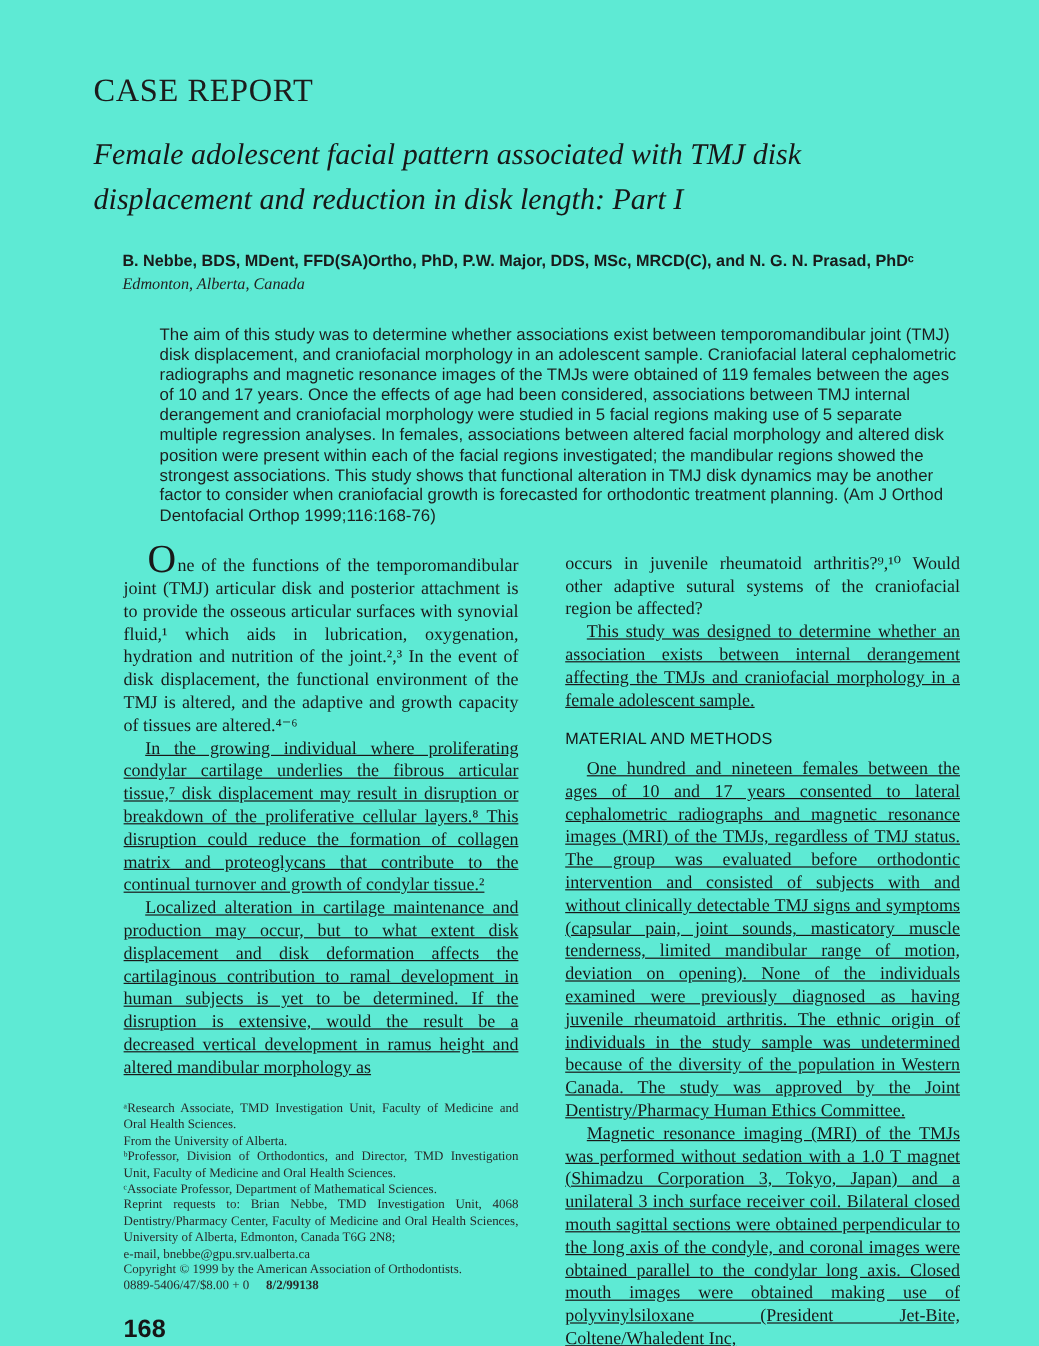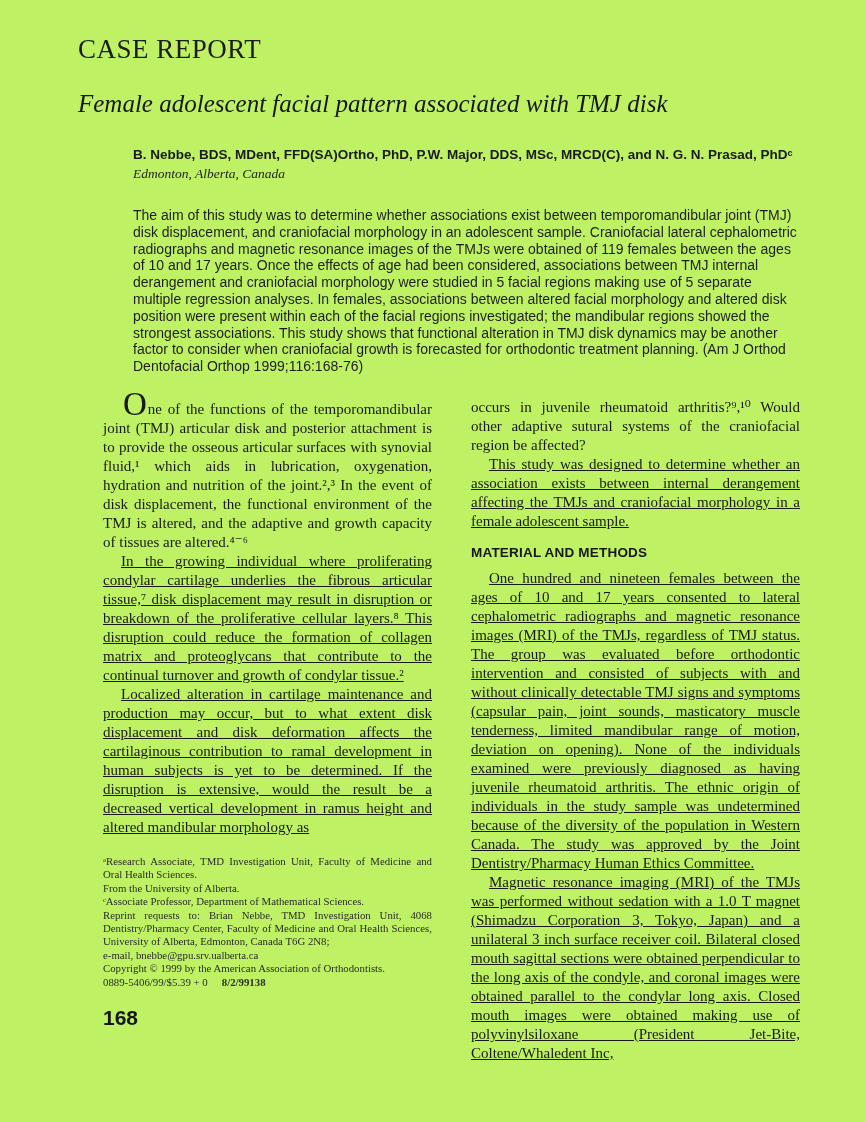"CASE REPORT" .page { background: #bef264 -> #5eead4; padding: 34px 66px 0 78px -> 60px 66px 0 78px }
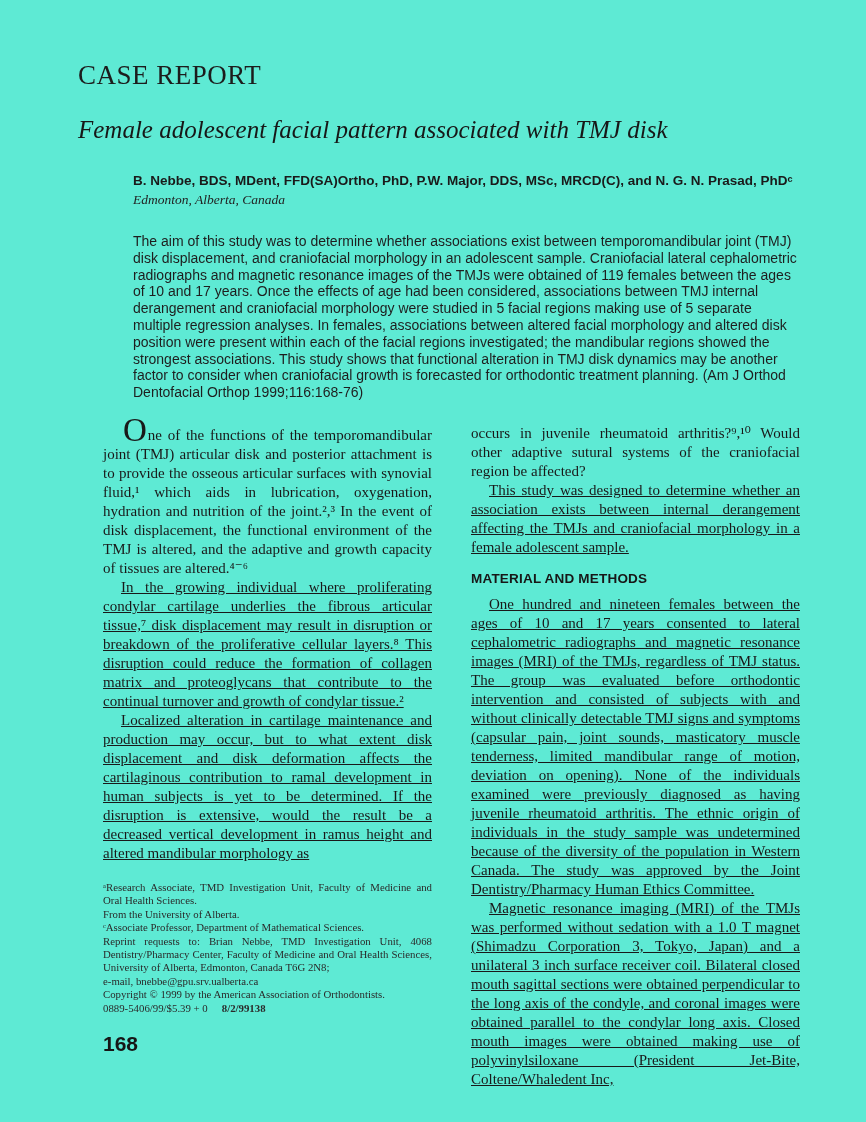"displacement and reduction in disk" div { html: none -> <div>displacement and reduction in disk length: Part I</div> }
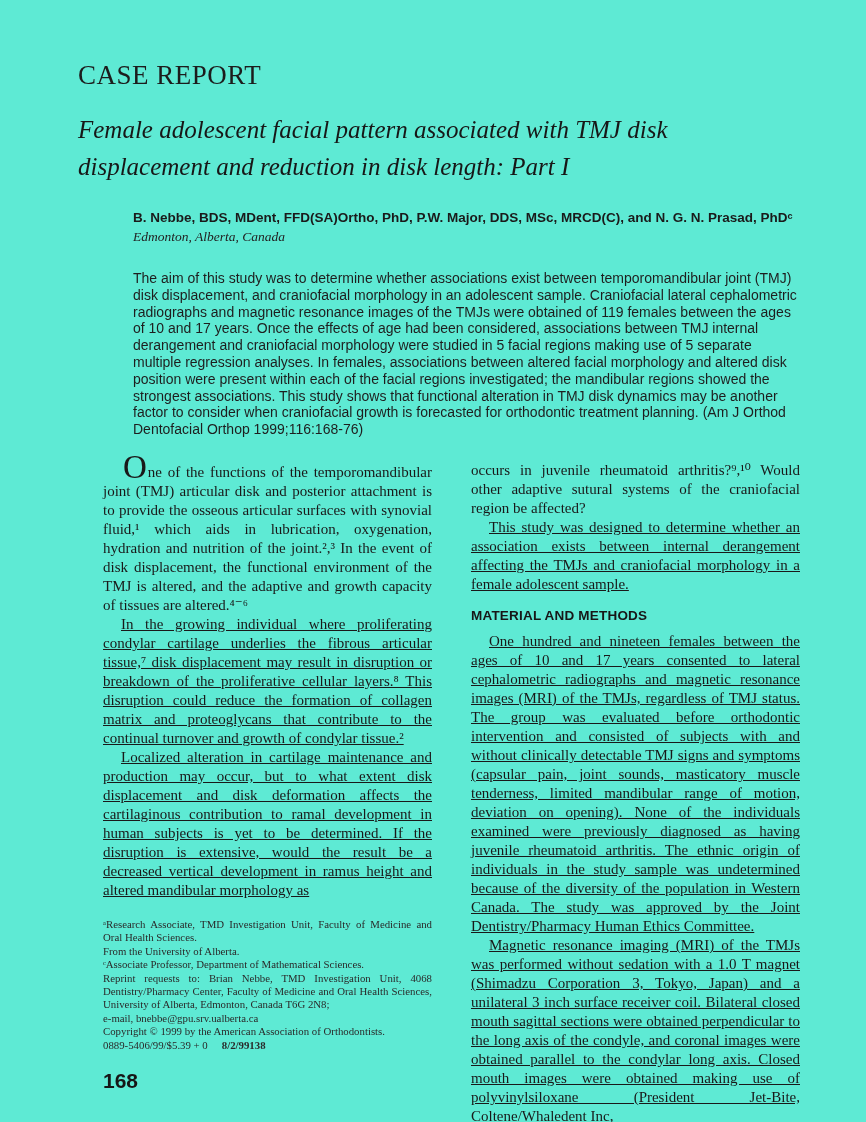"B. Nebbe, BDS, MDent, FFD(SA)Ortho," .meta { margin-left: 55px -> 24px }
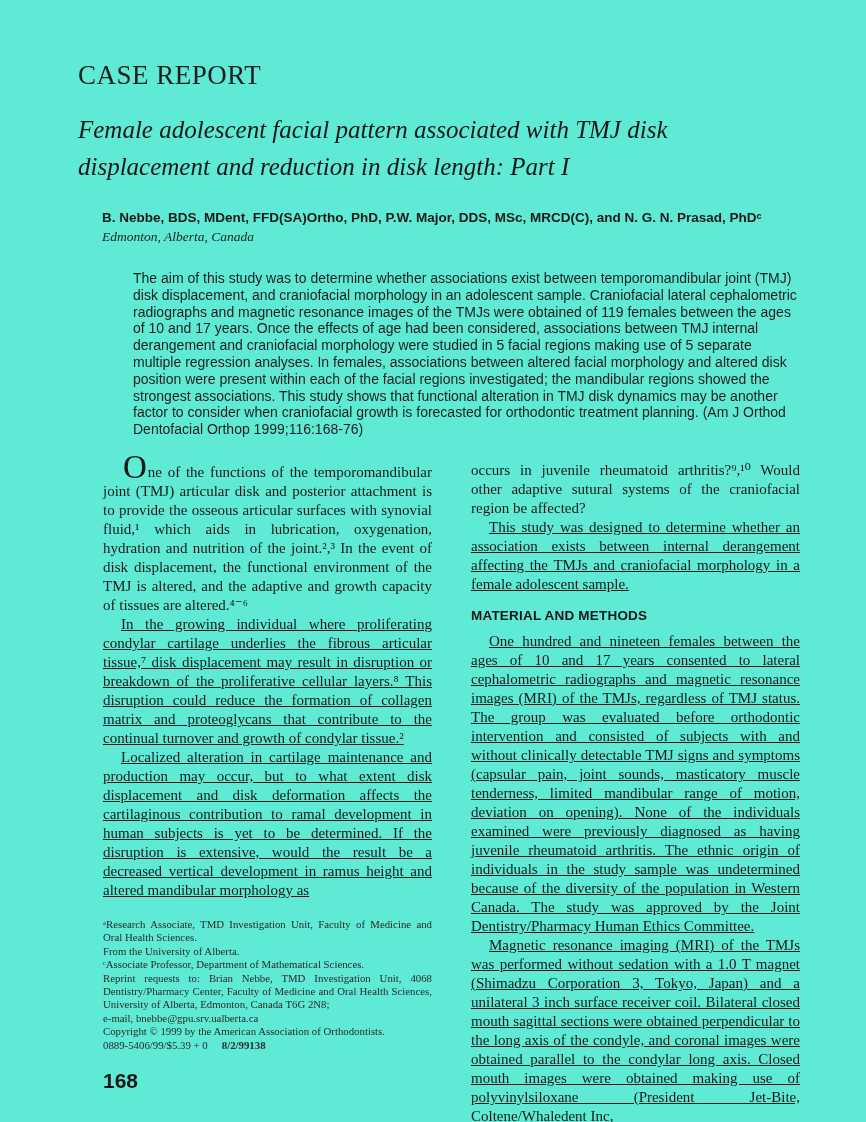"MATERIAL AND METHODS" .section-heading { font-weight: bold -> normal }
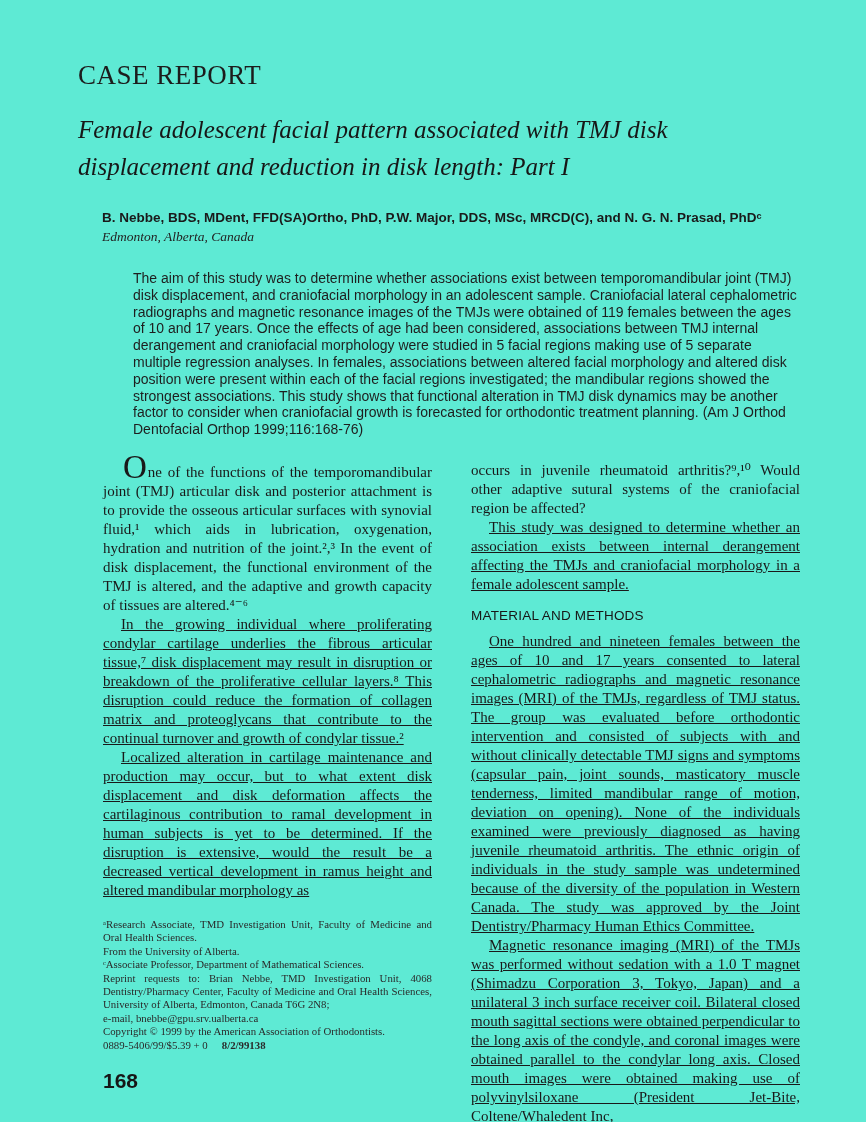"ᵇProfessor, Division of Orthodontics," span.fn { html: none -> <span>ᵇProfessor, Division of Orthodontics, and Director, TMD Investigation Unit, Faculty of Medicine and Oral Health Sciences.</span> }
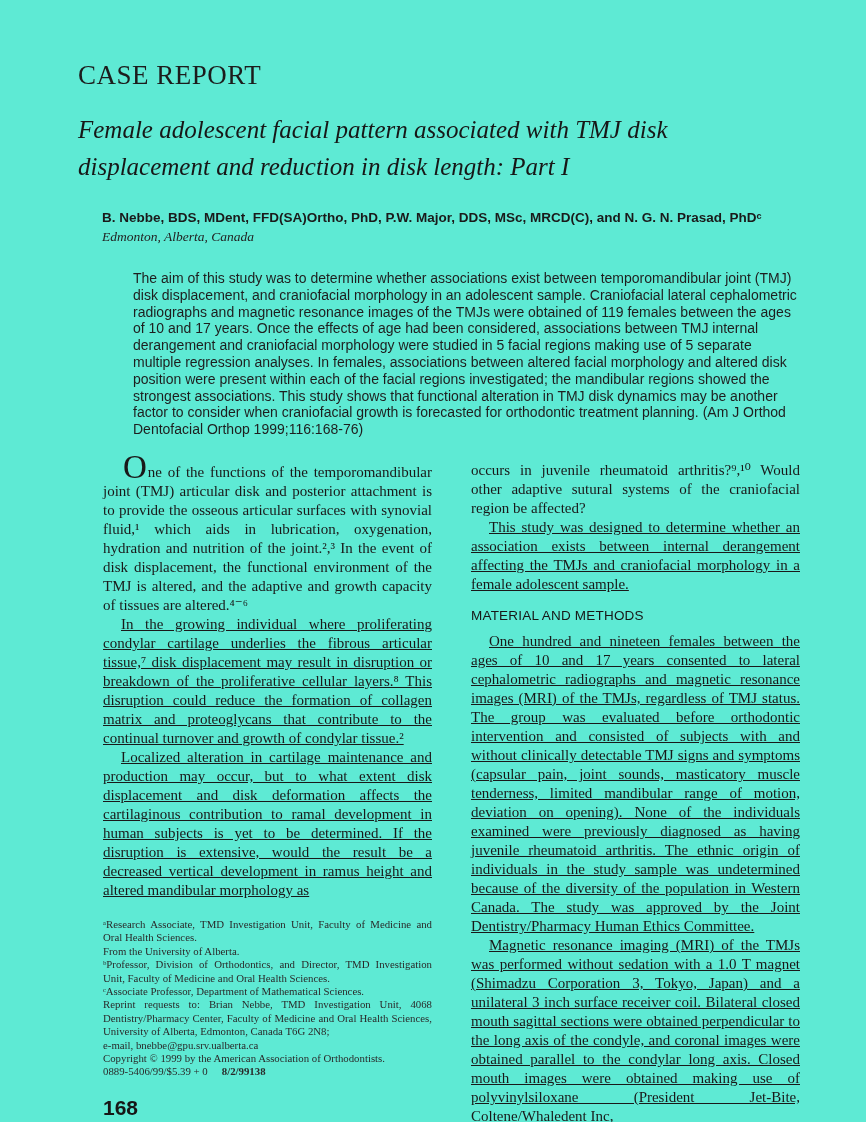"0889-5406/99/$5.39 + 0" span { text: 0889-5406/99/$5.39 -> 0889-5406/47/$8.00 }
